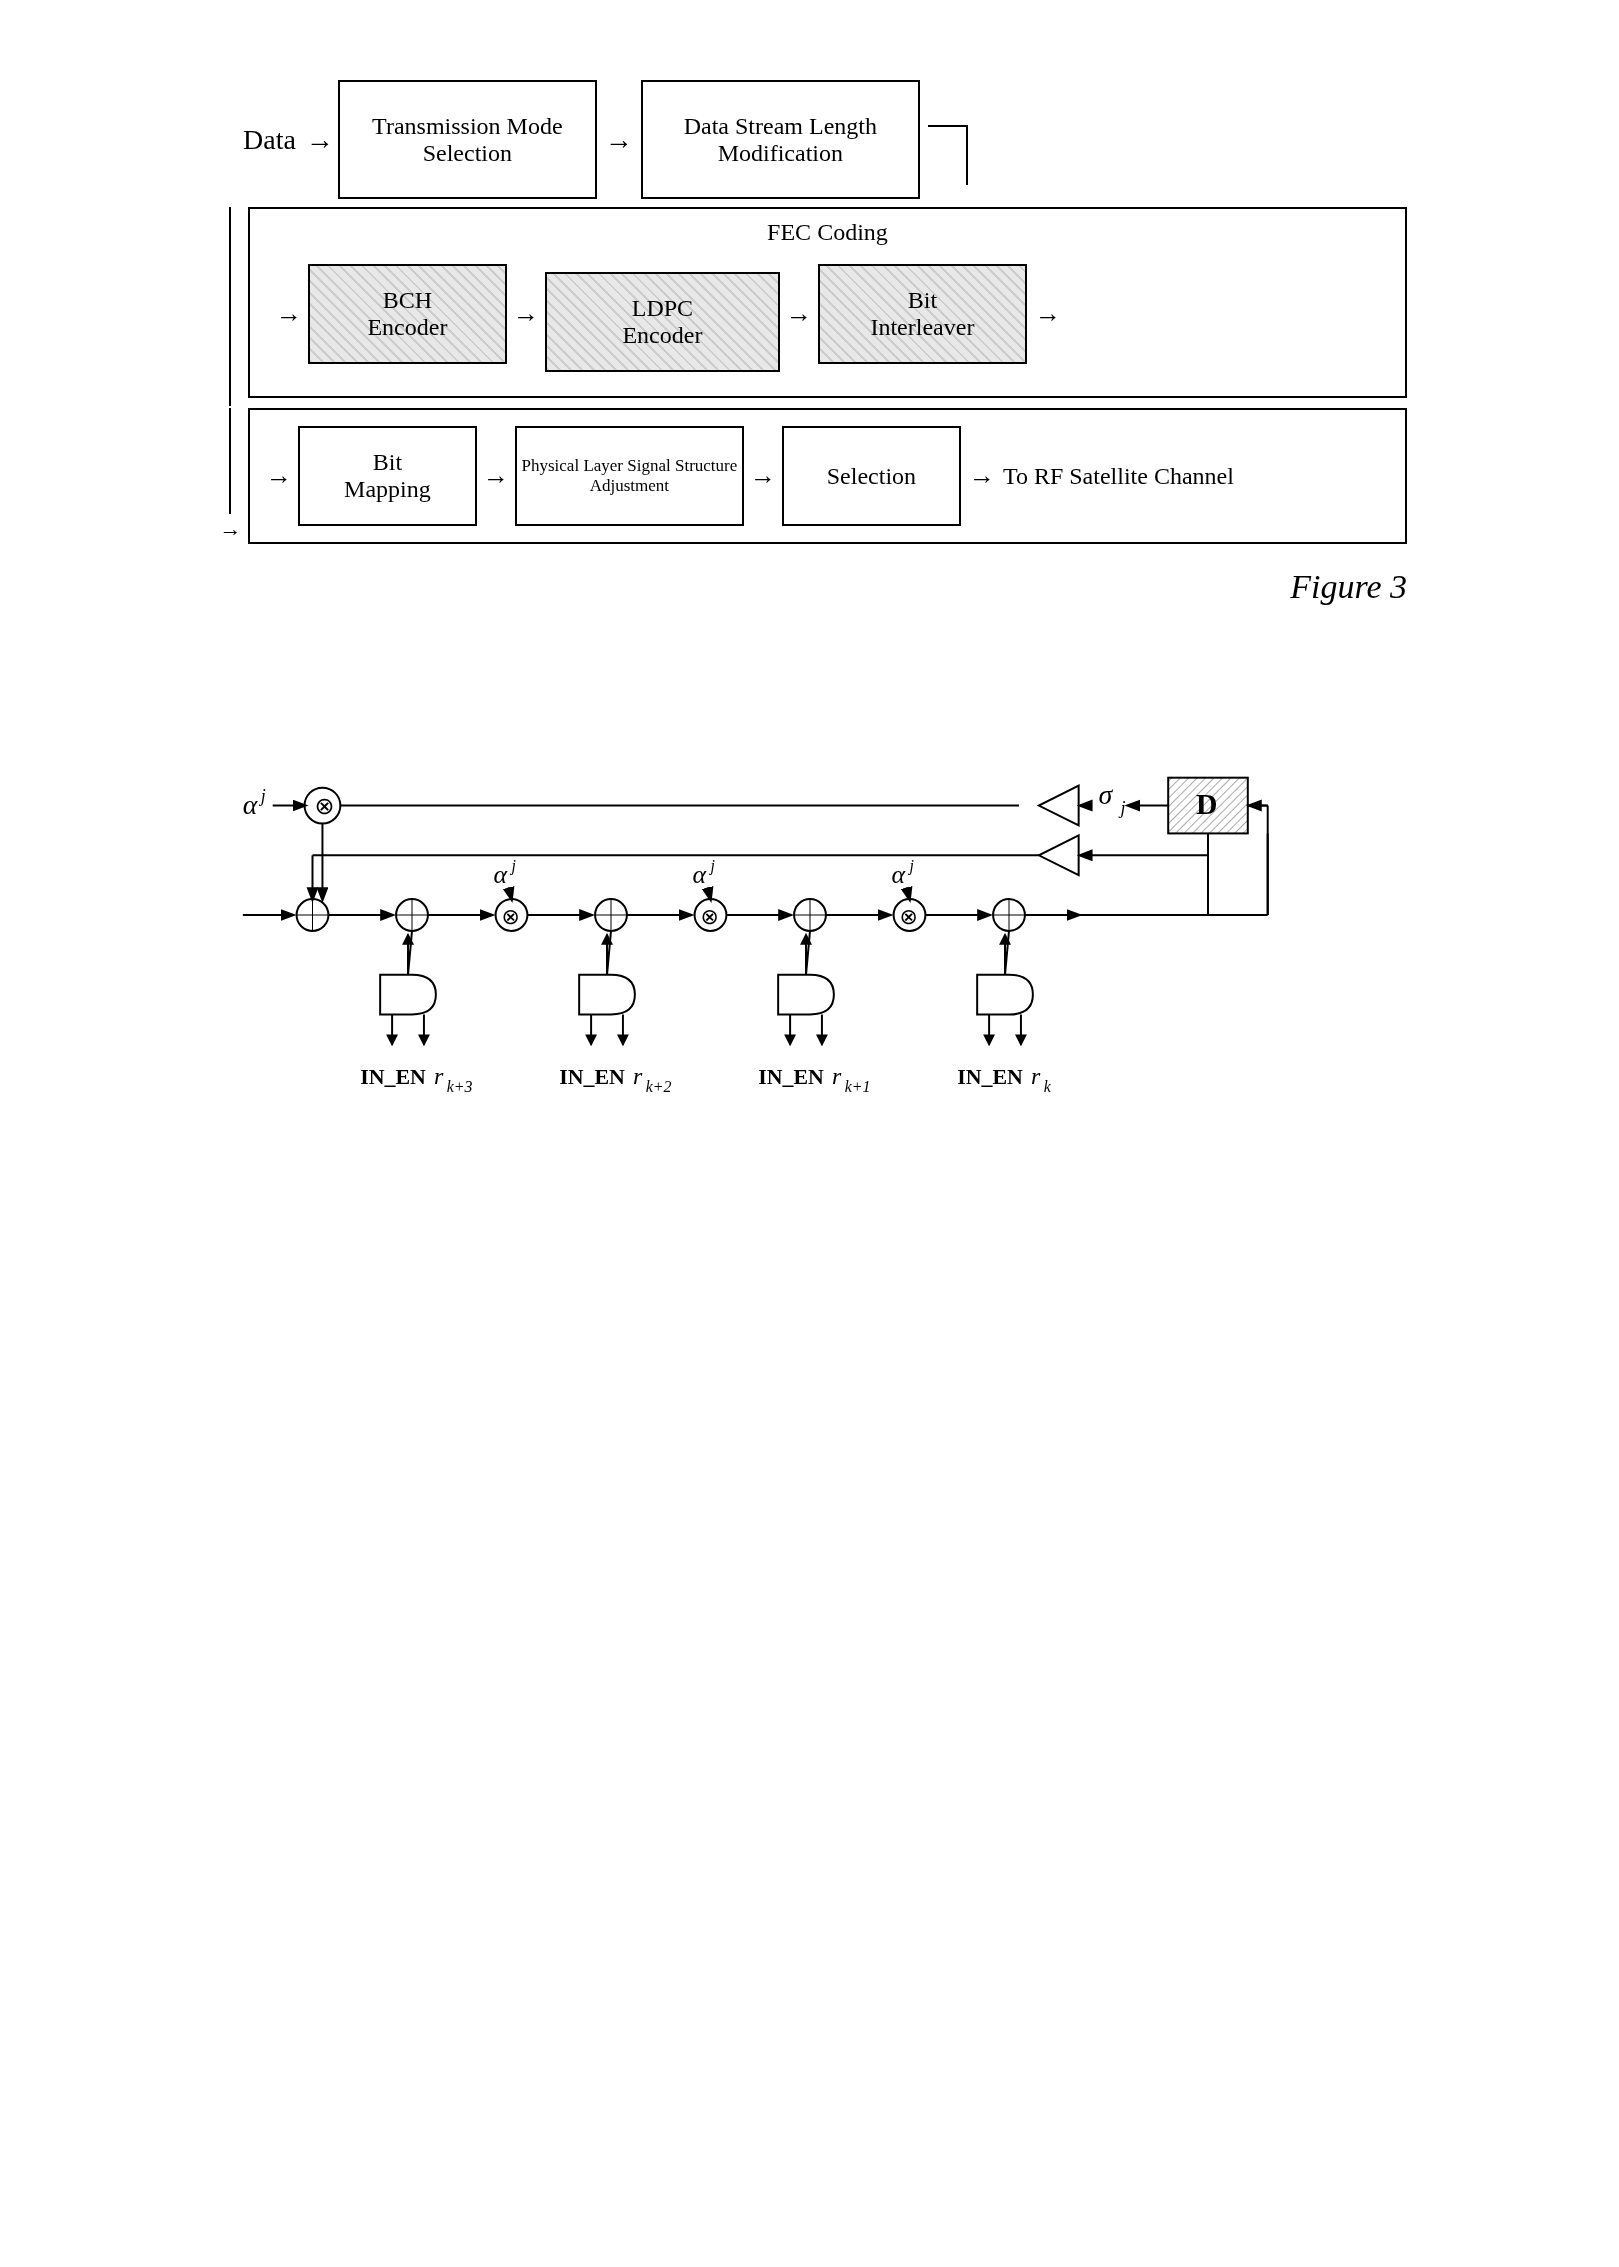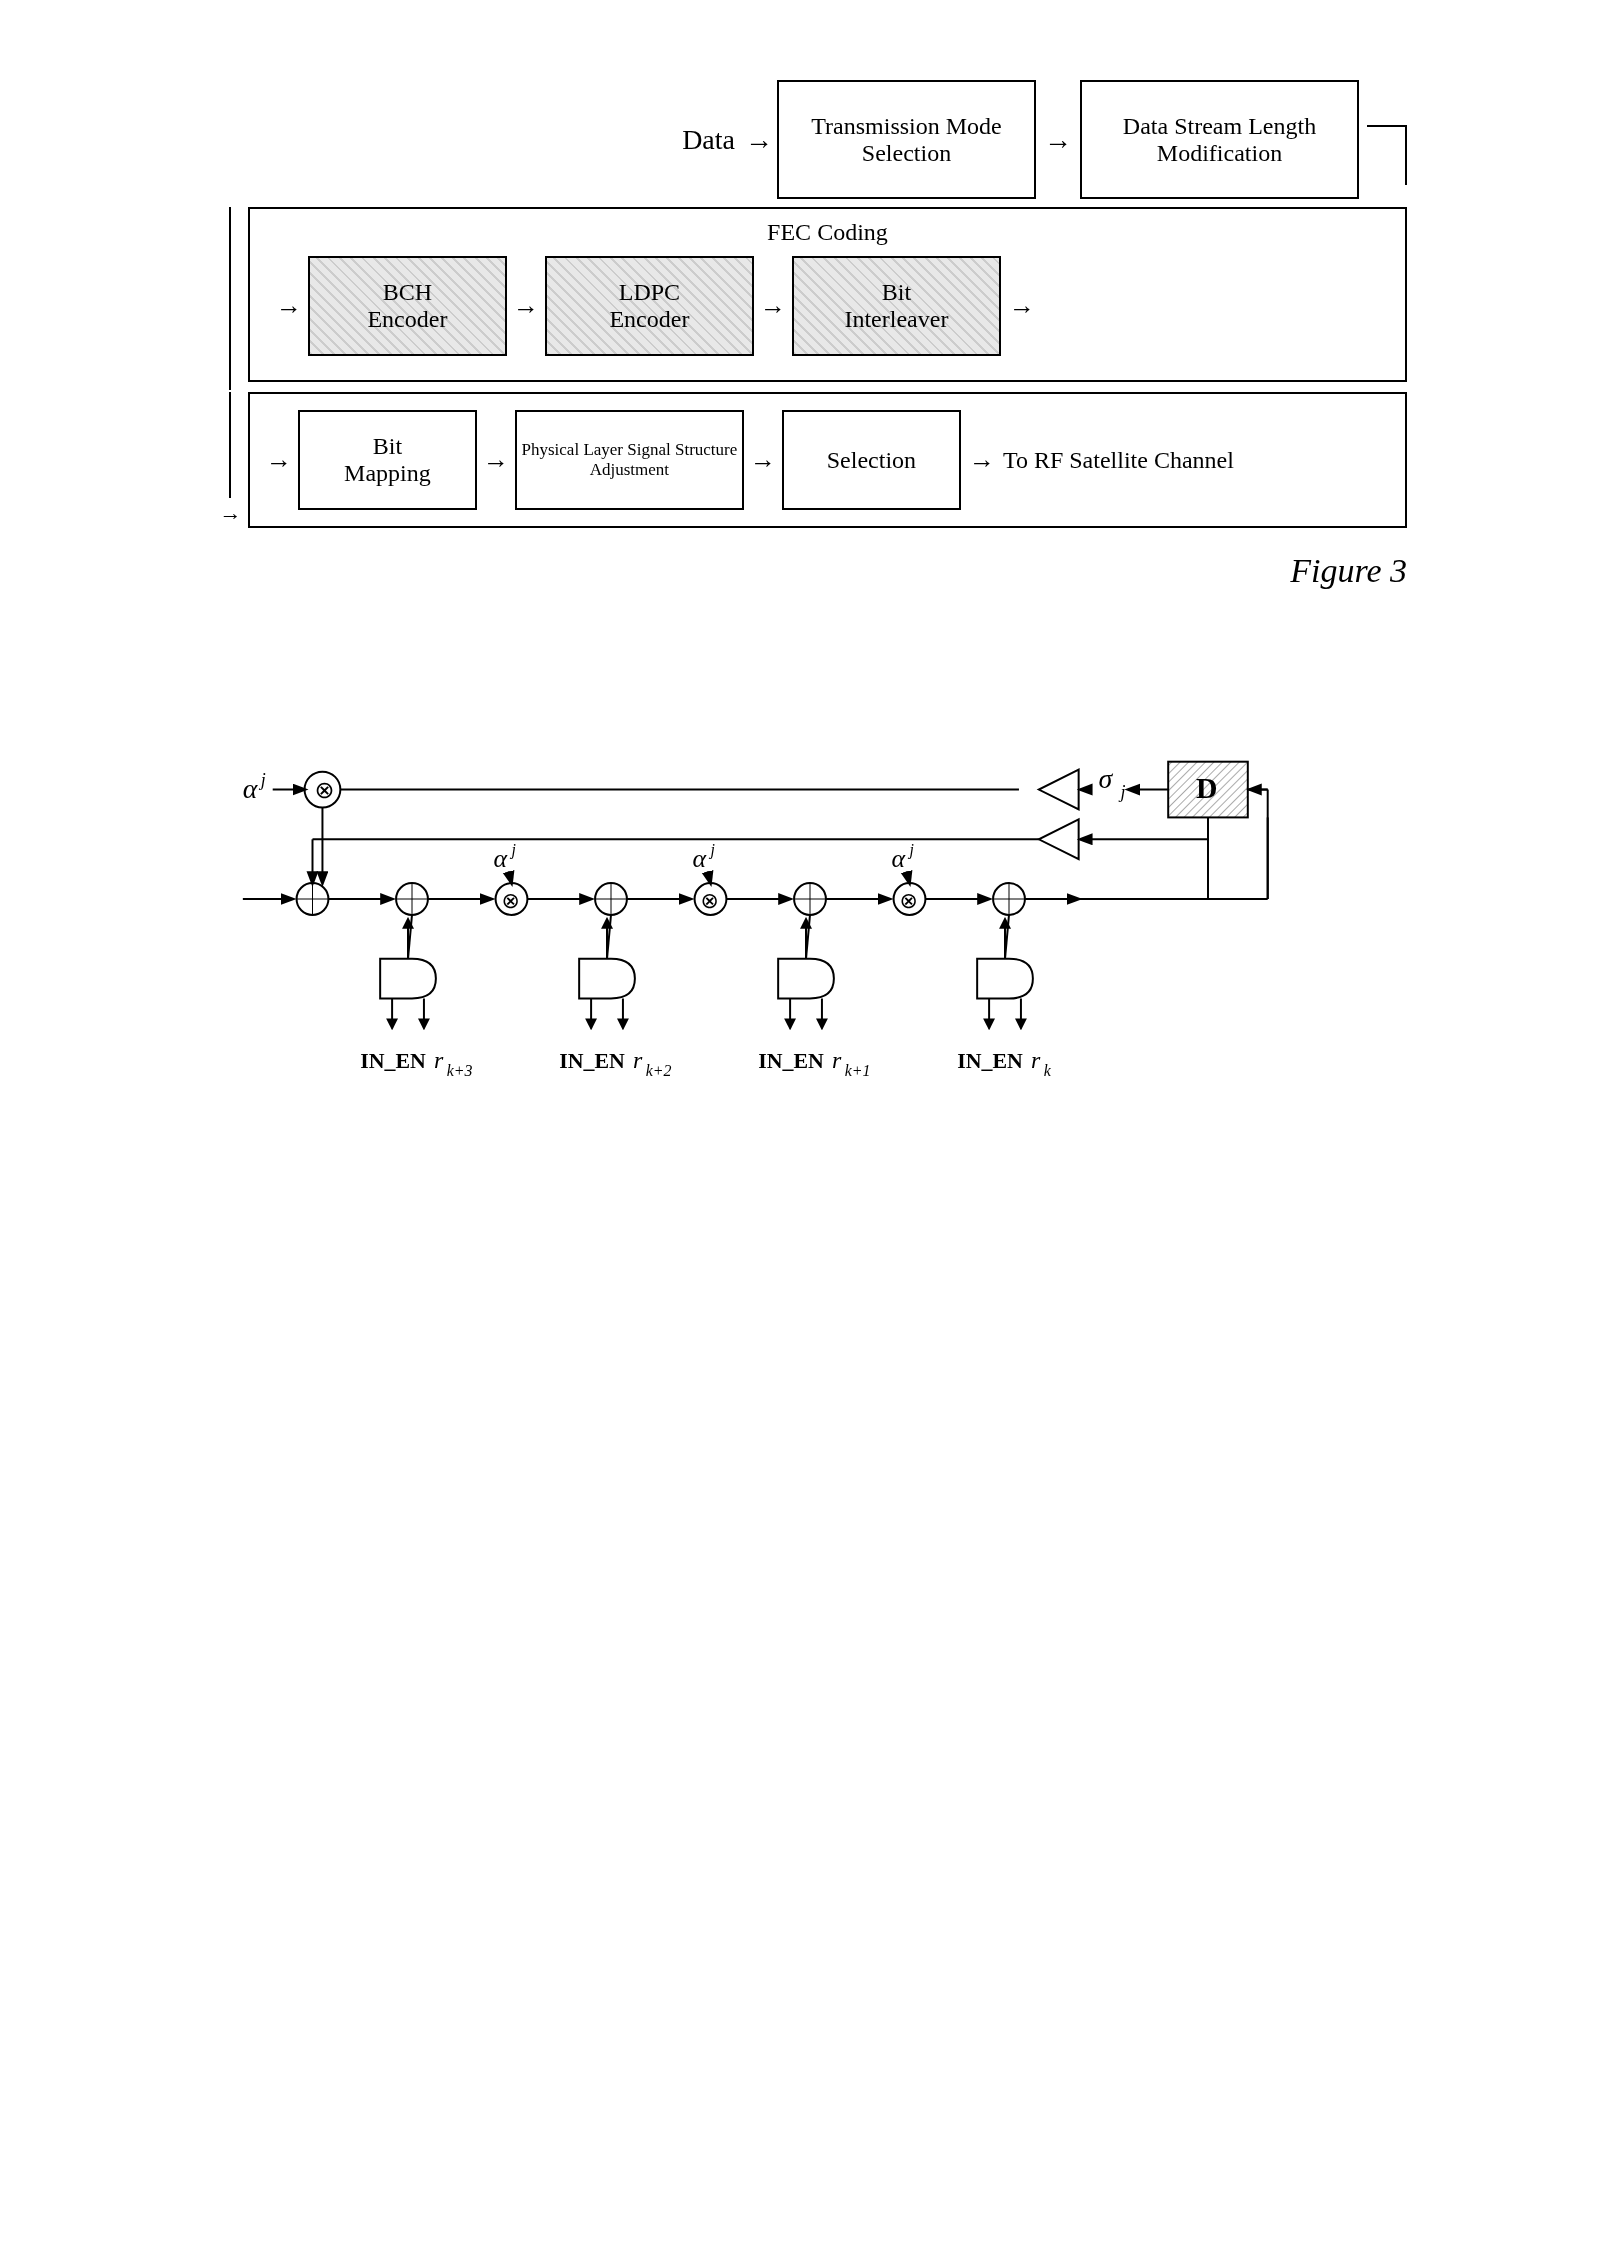"Data" .fig3-top-row { justify-content: flex-end -> none }
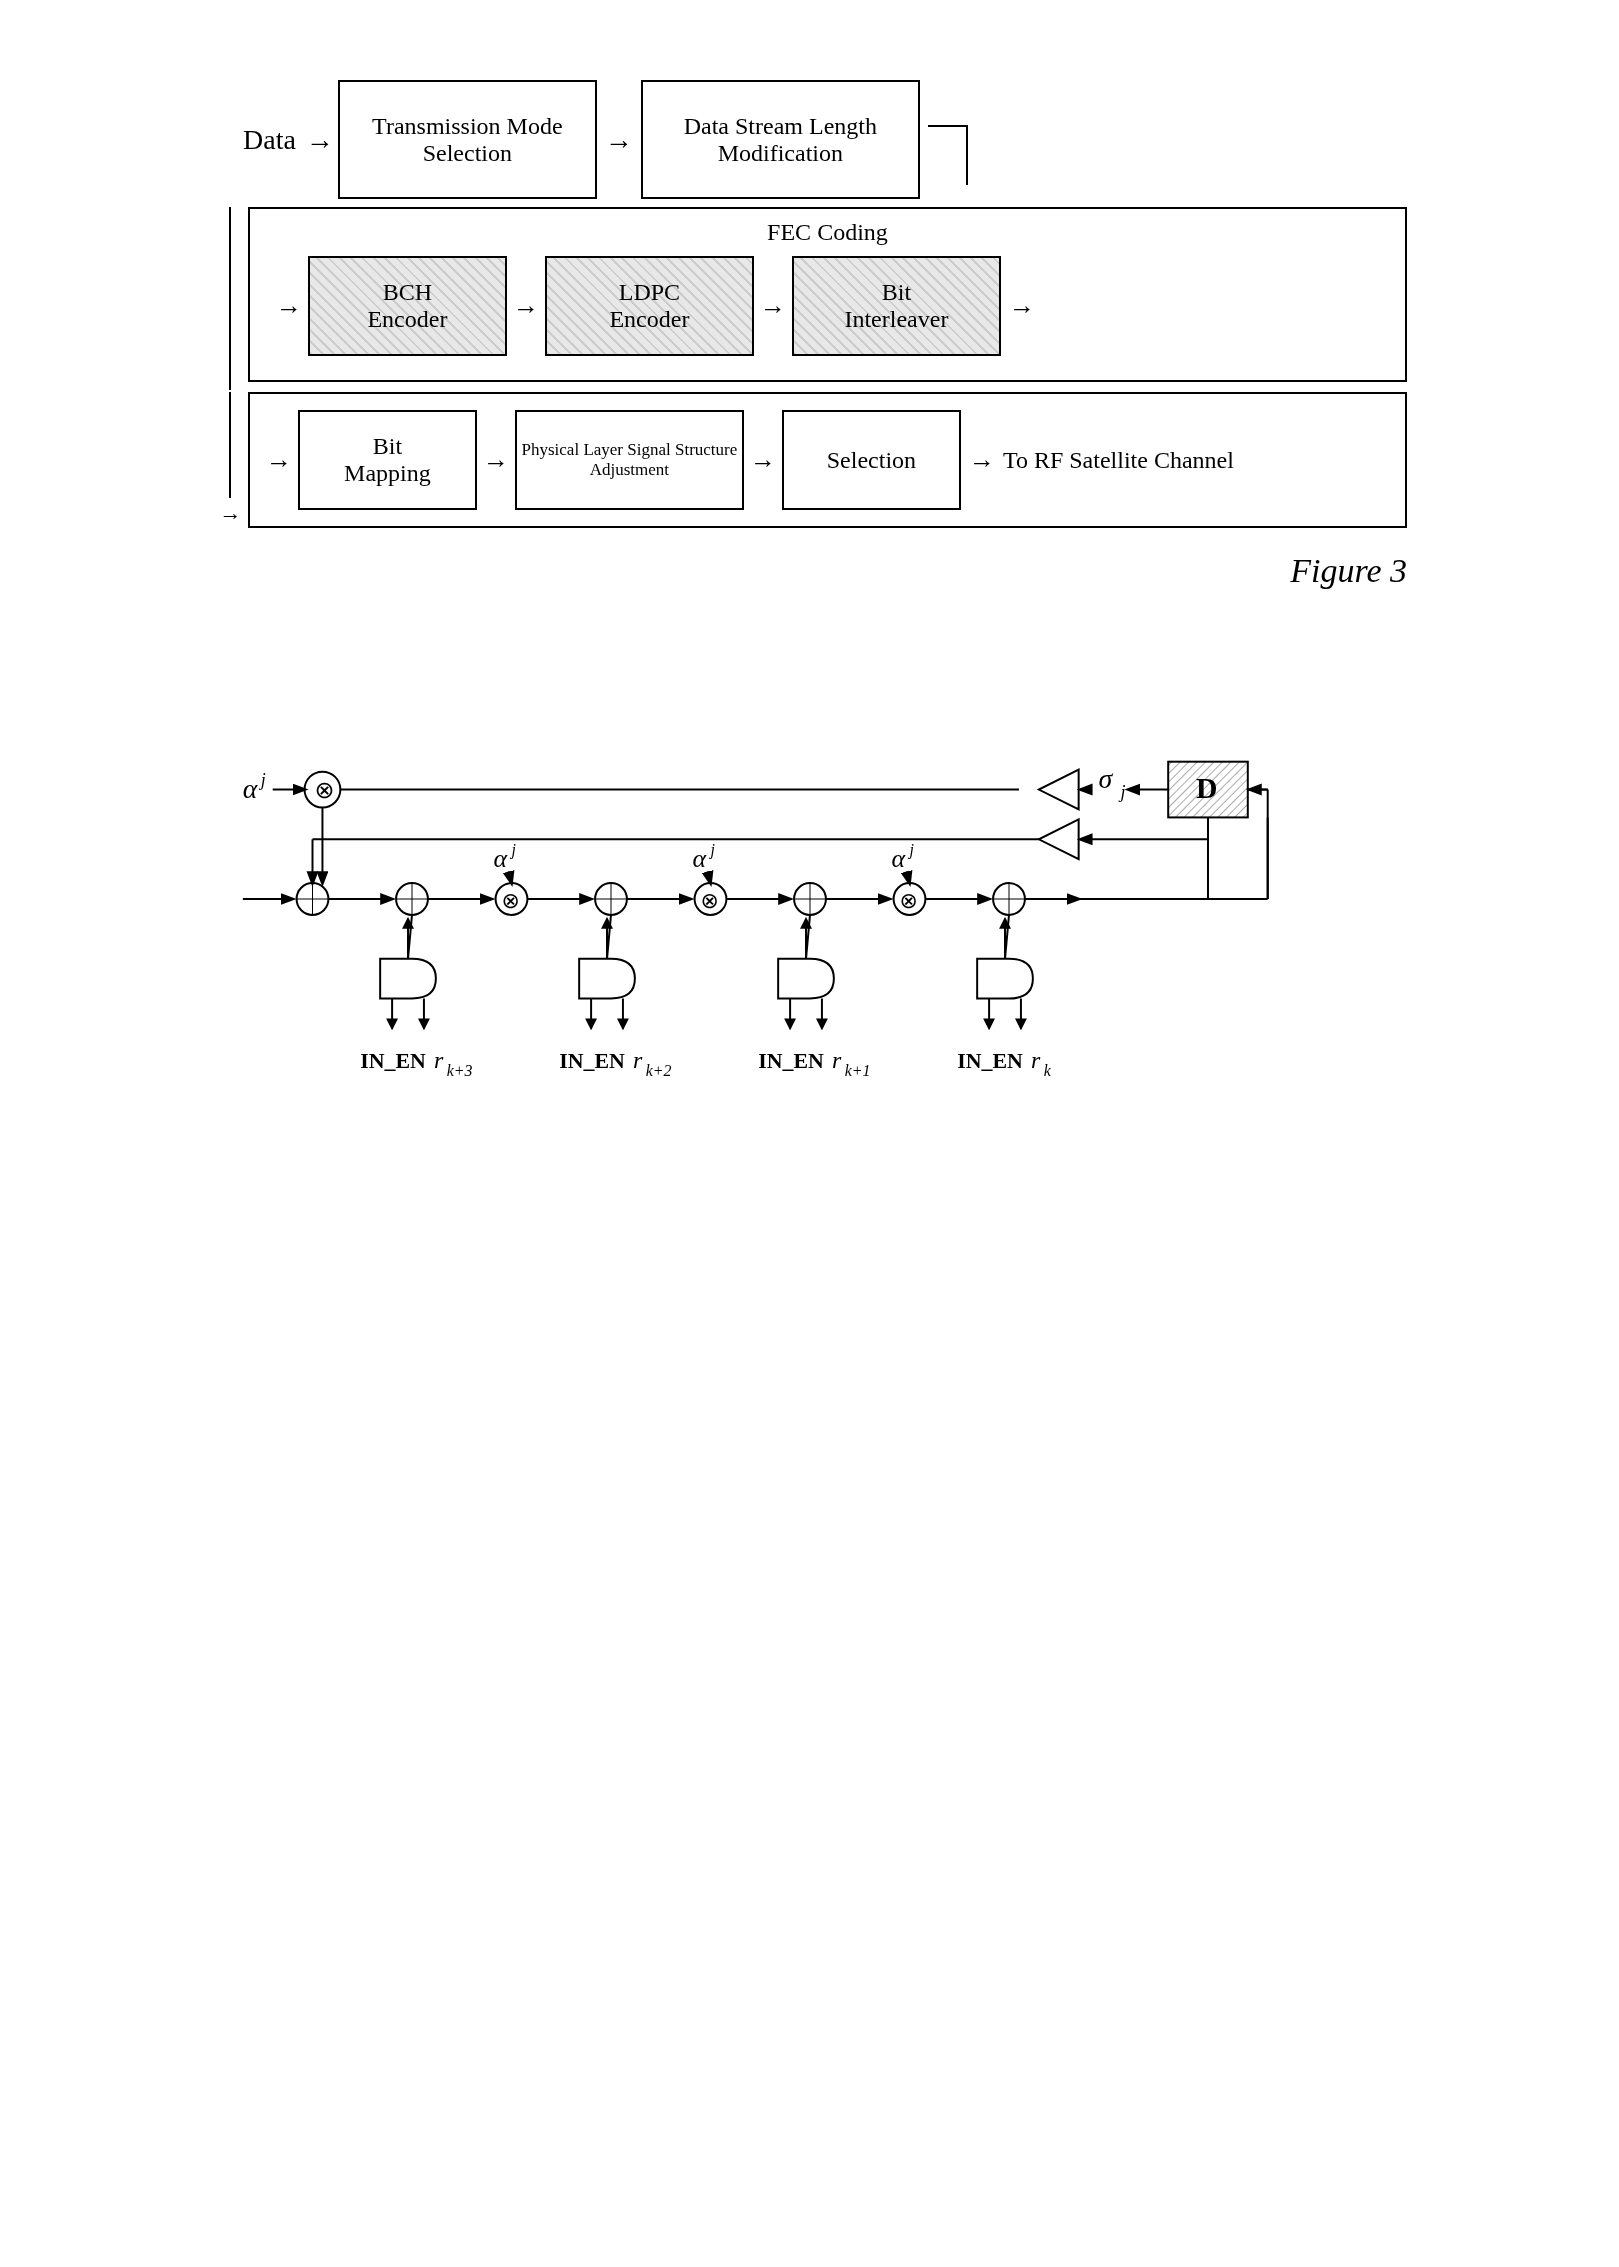"LDPC" .ldpc-box { margin-top: none -> 16px; width: 209px -> 235px }
